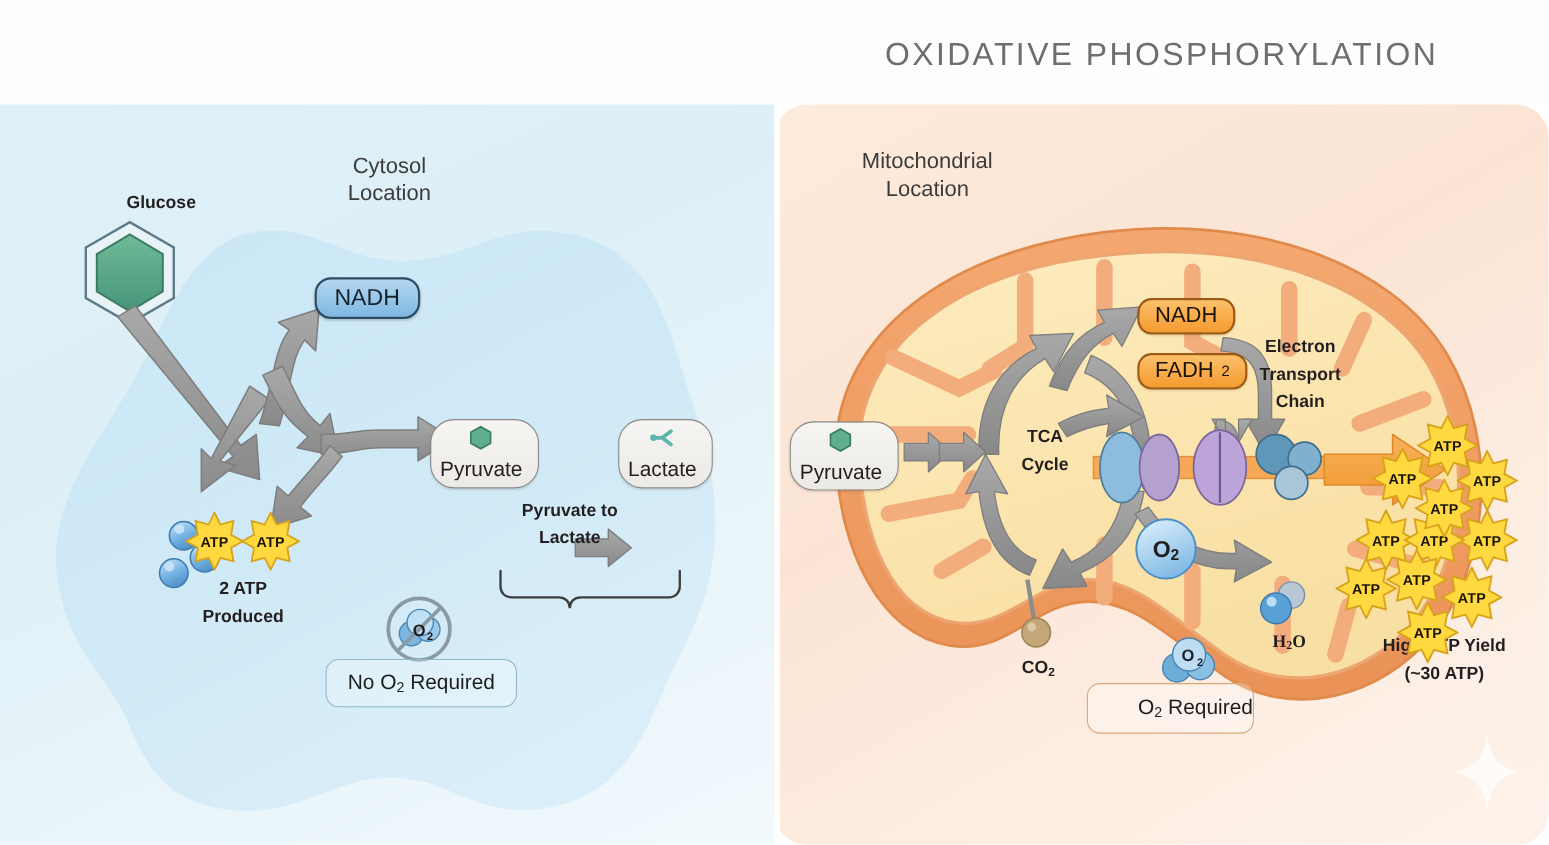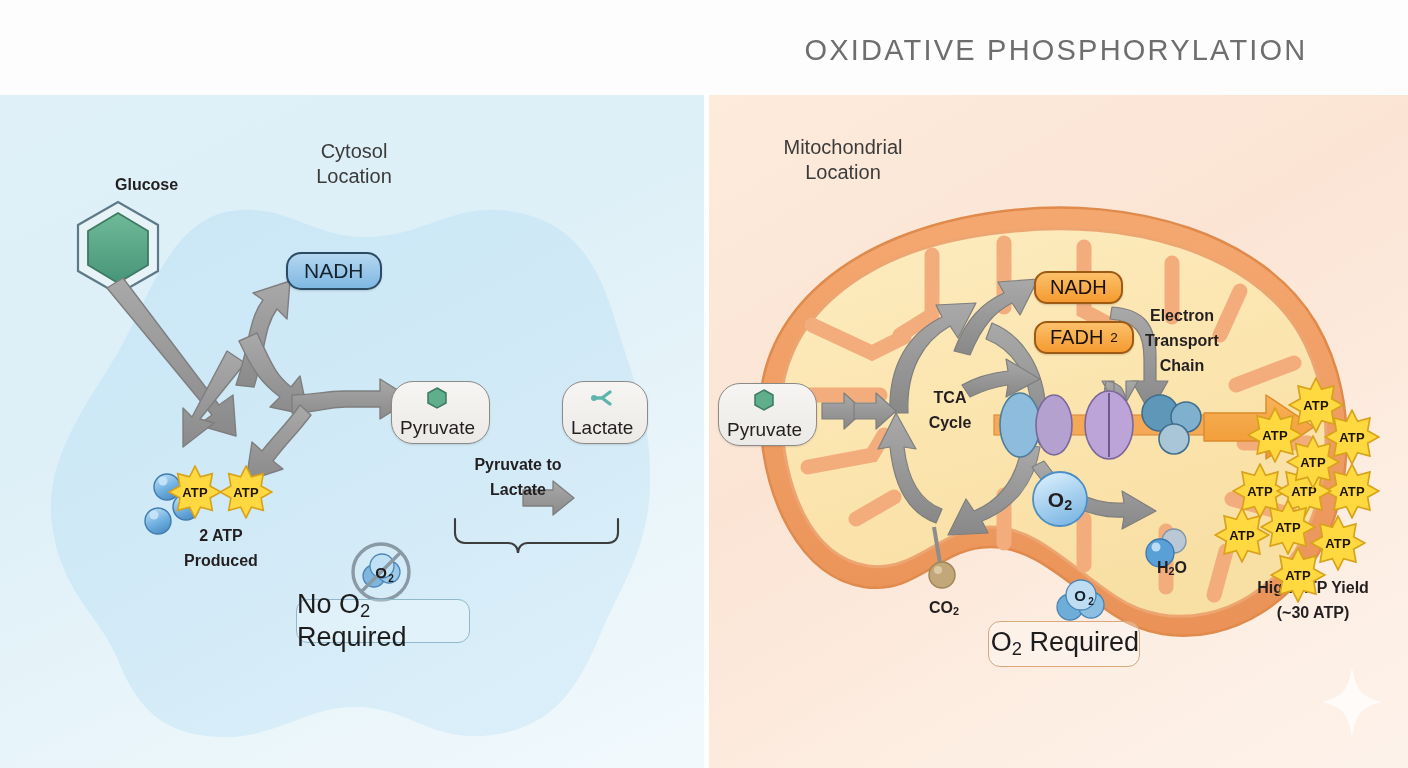"Mitochondrial" #panel-right { border-radius: none -> 30px }
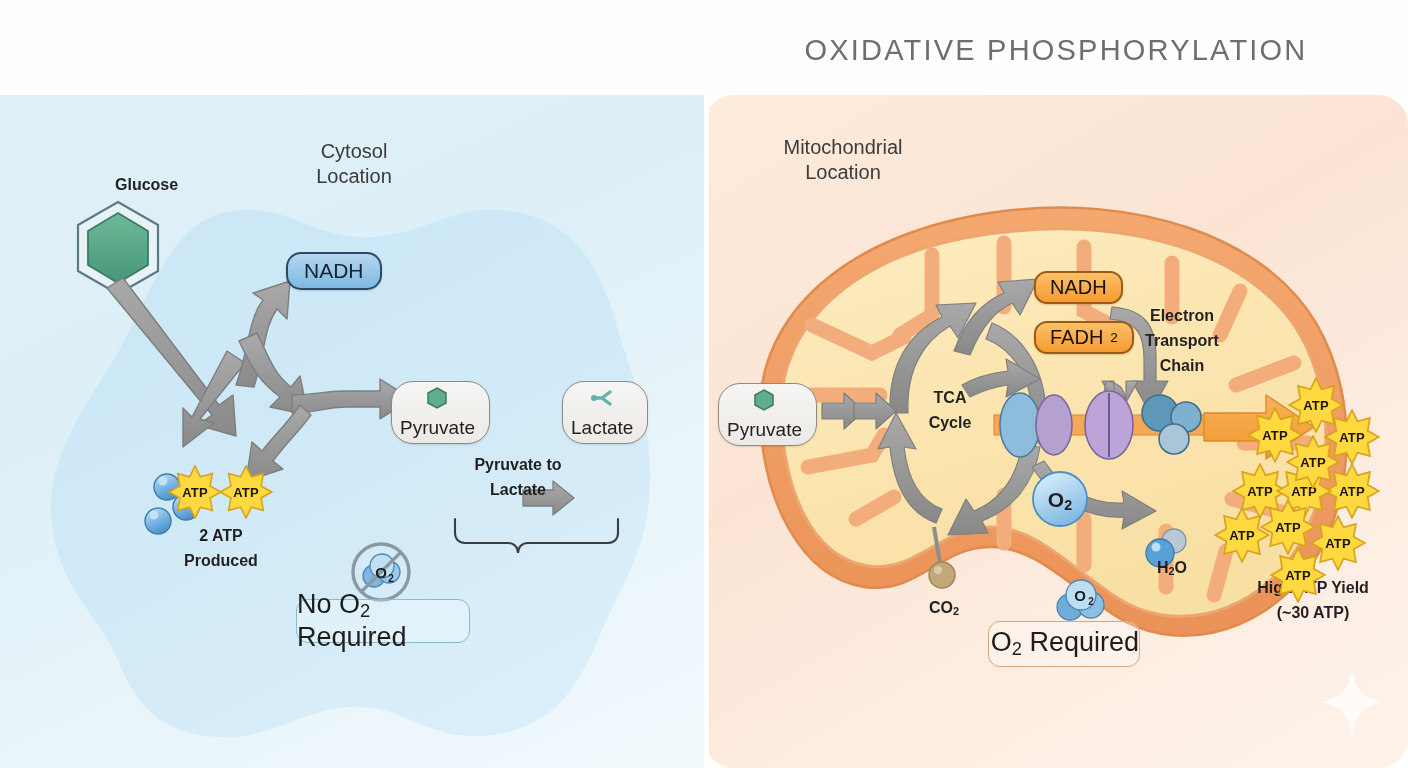"H2O" div.lbl { font-family: none -> Liberation Serif, serif; top: 460px -> 476px }
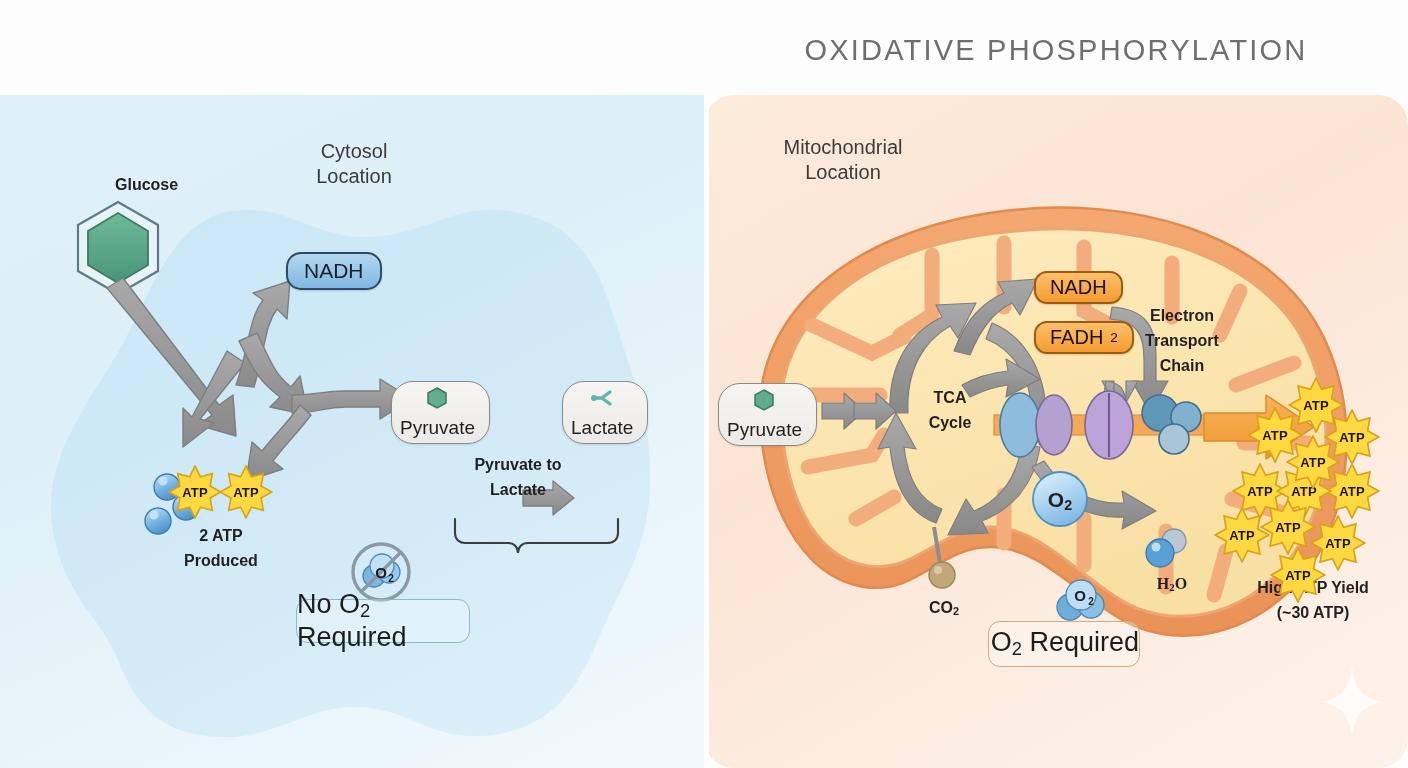"No O2 Required" .req-box { font-size: 27px -> 19px }
